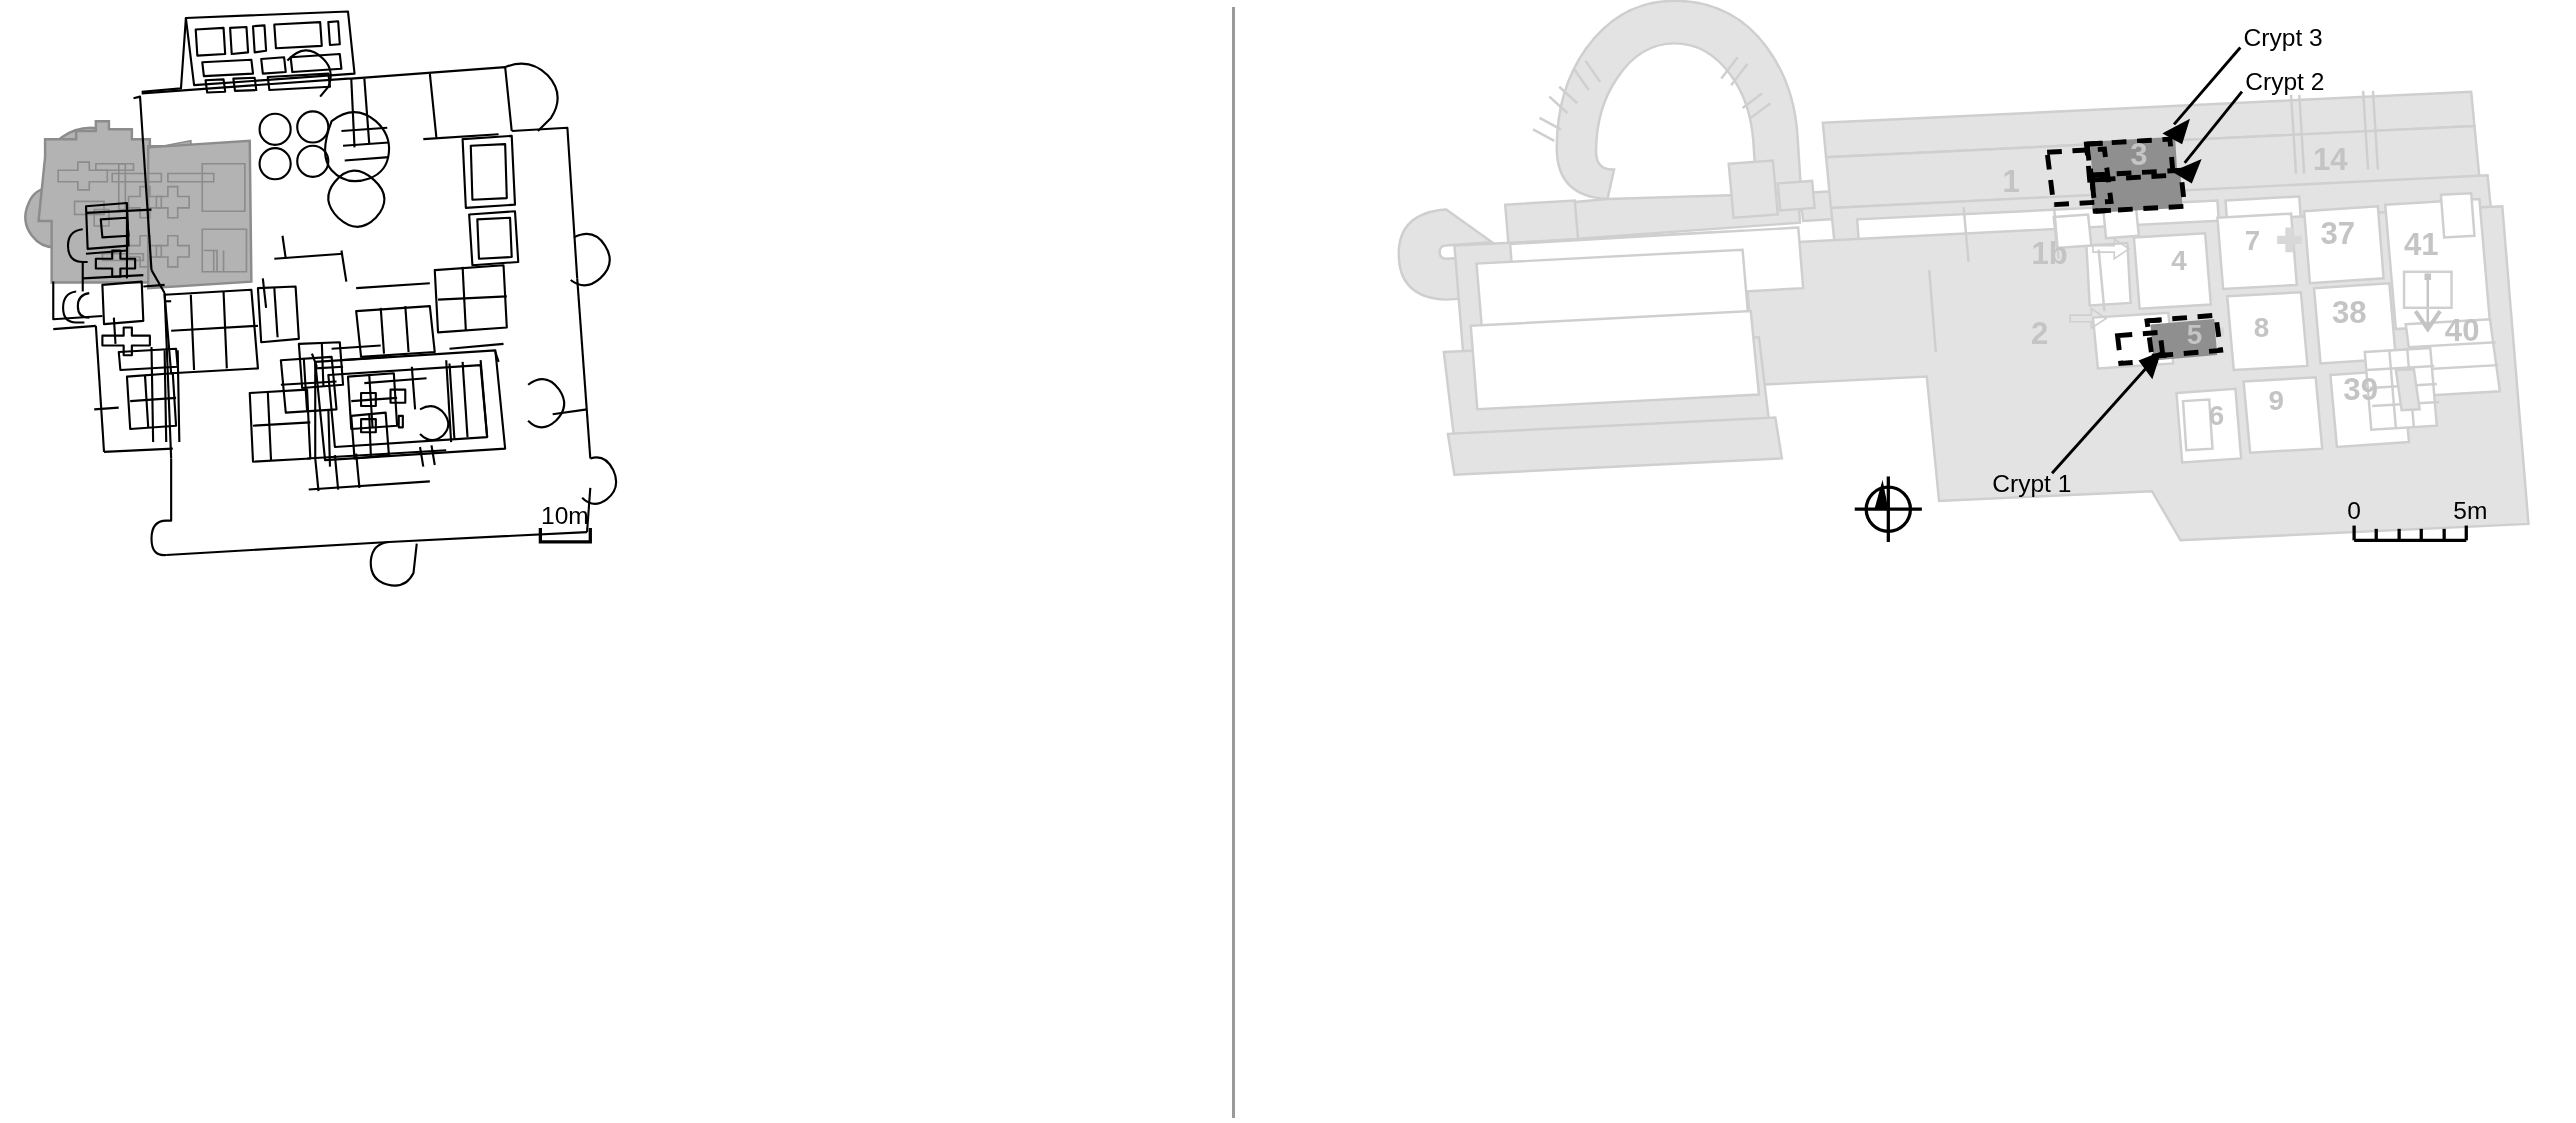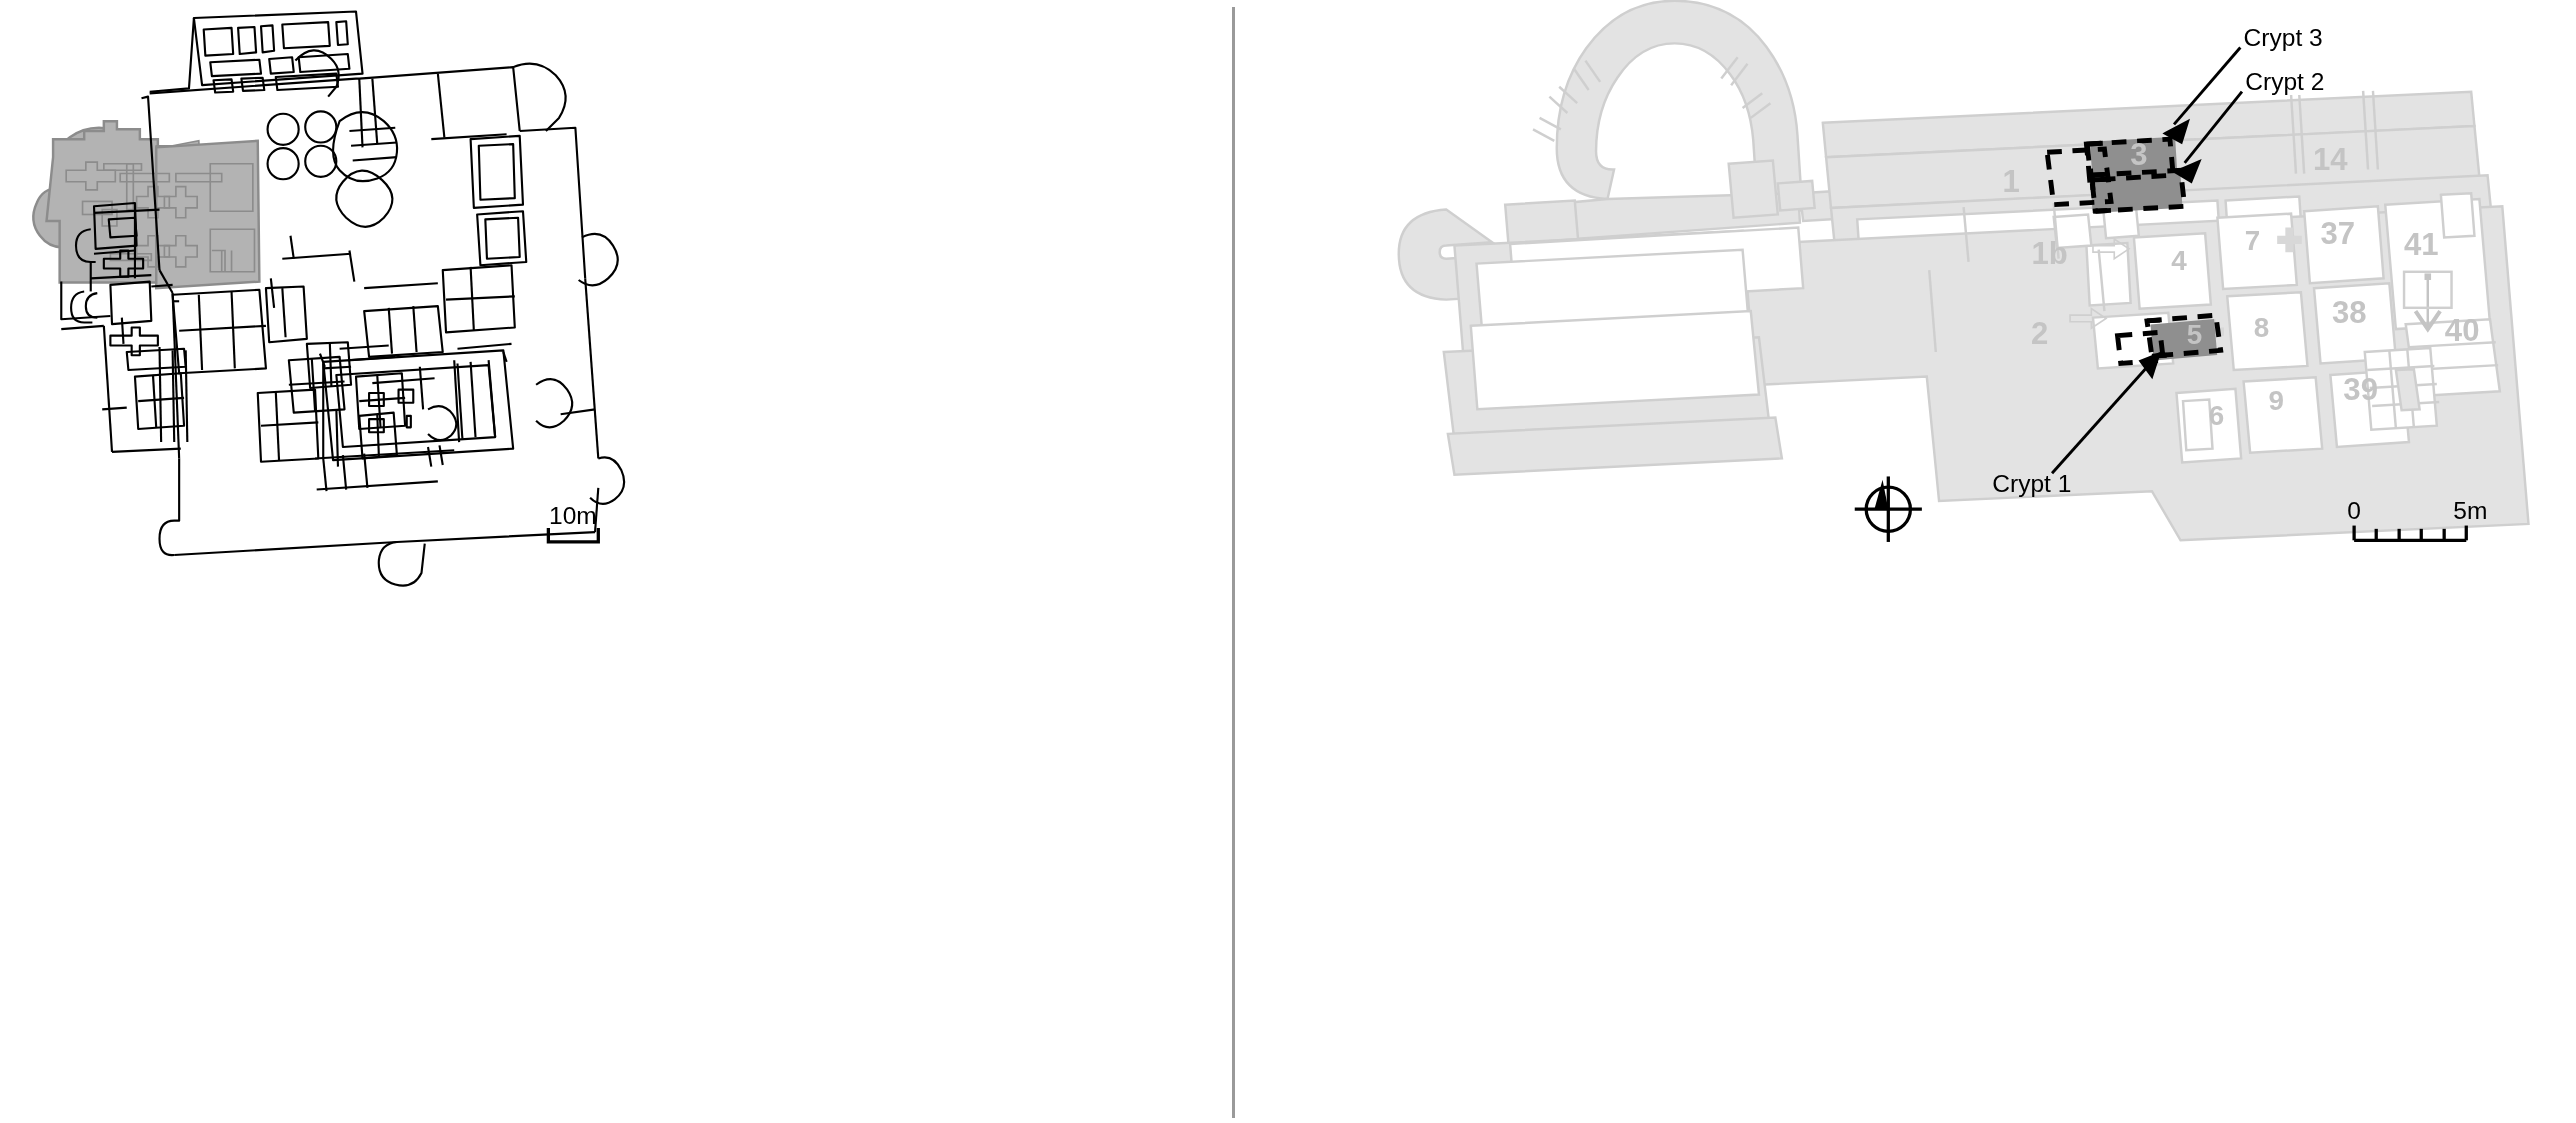"10m" #left-panel { left: 12px -> 4px }
